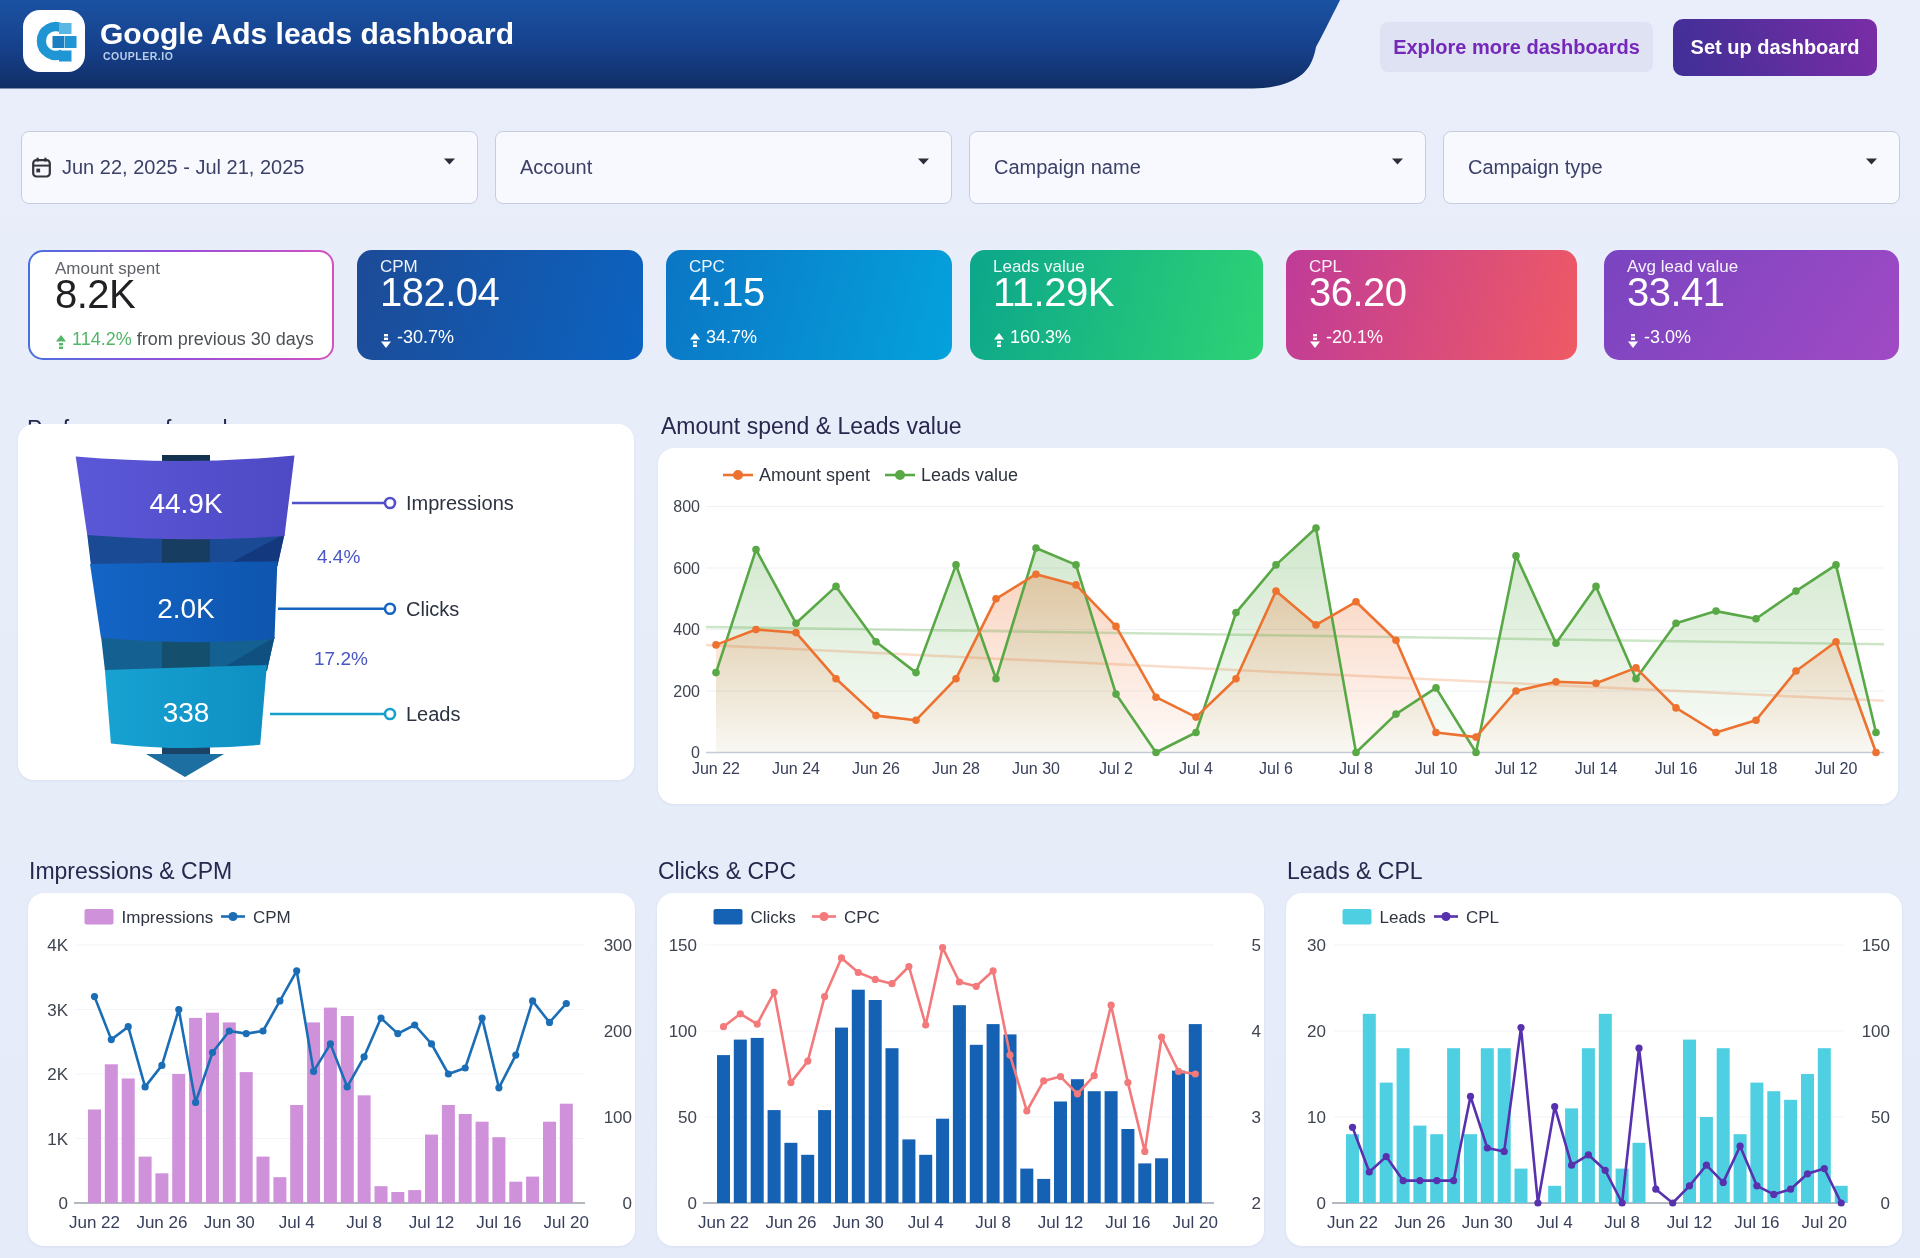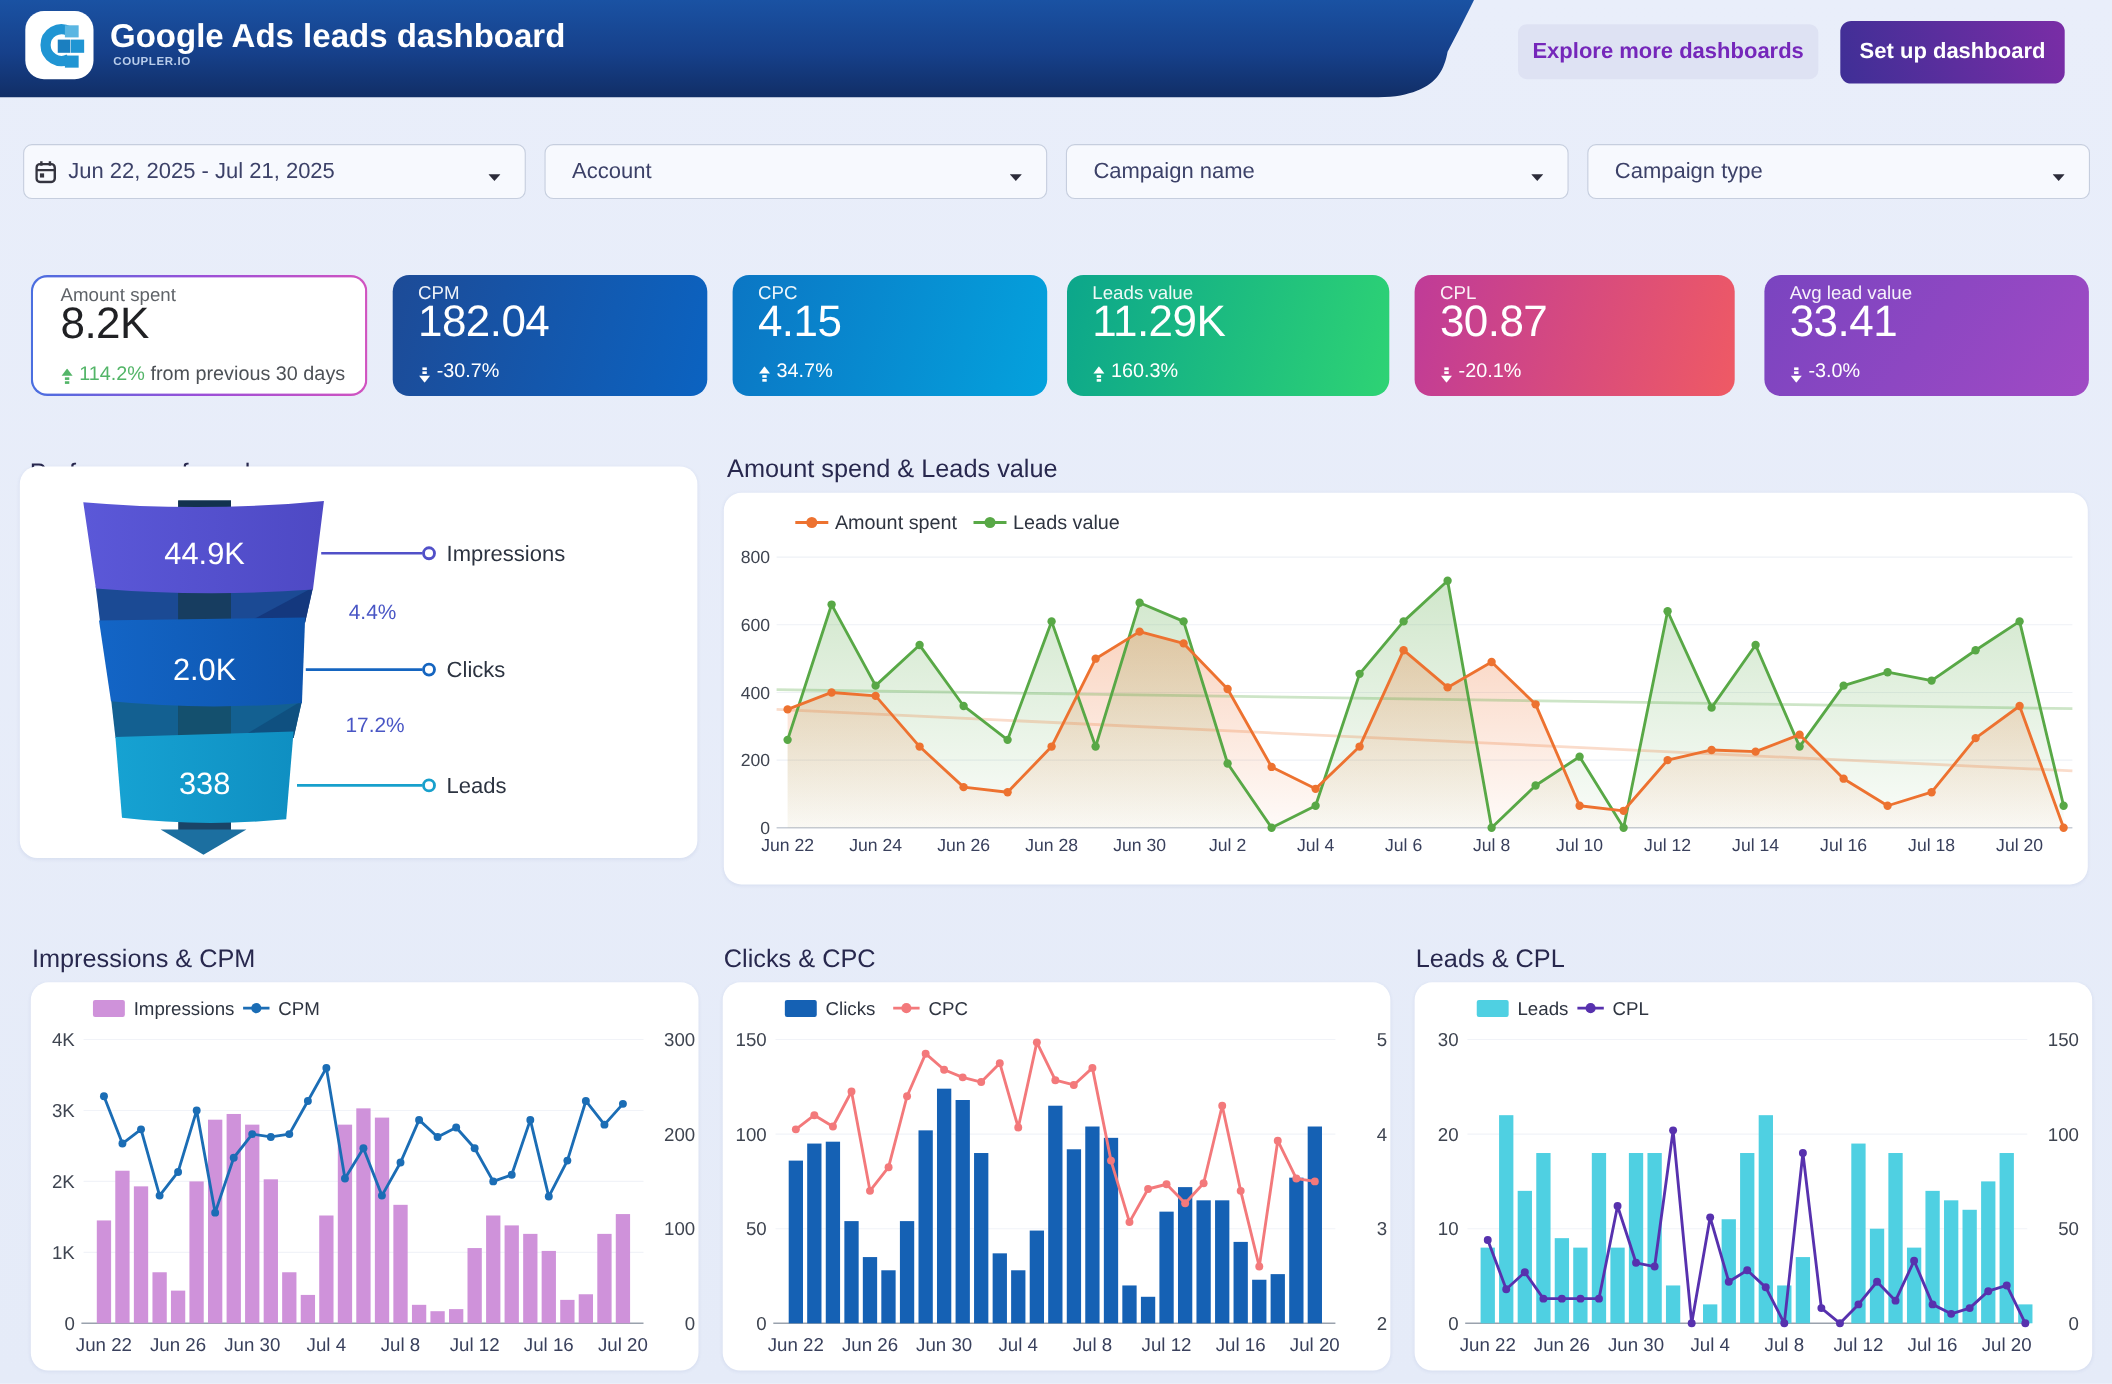"Jun 22, 2025 - Jul" .filt { height: 50px -> 73px }
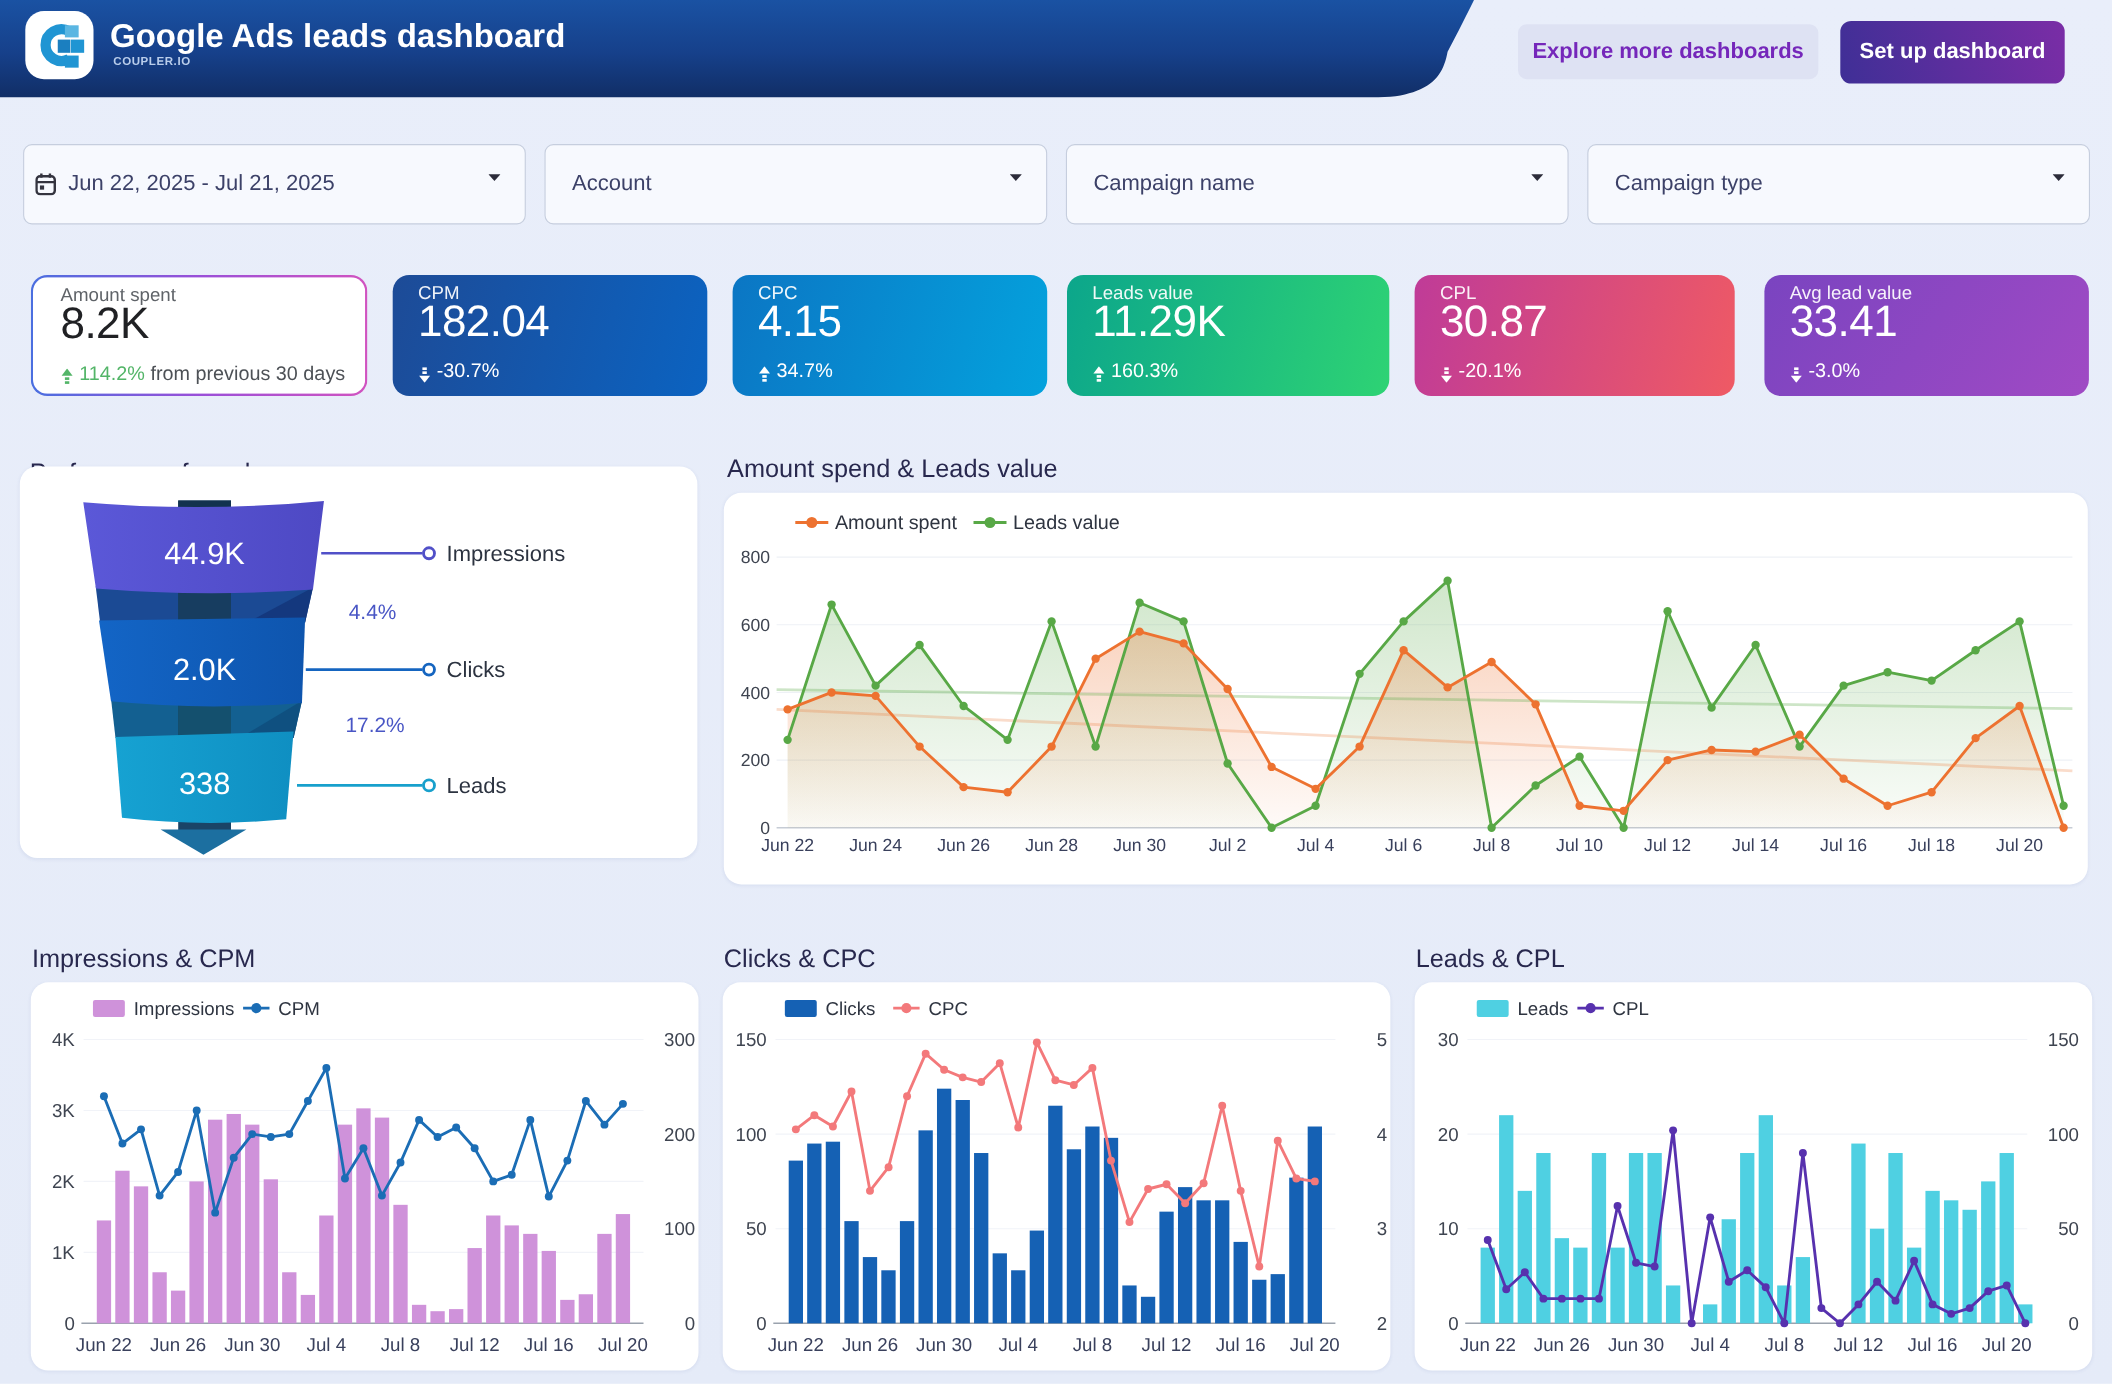"30.87" div.kv { text: 30.87 -> 36.20 }
